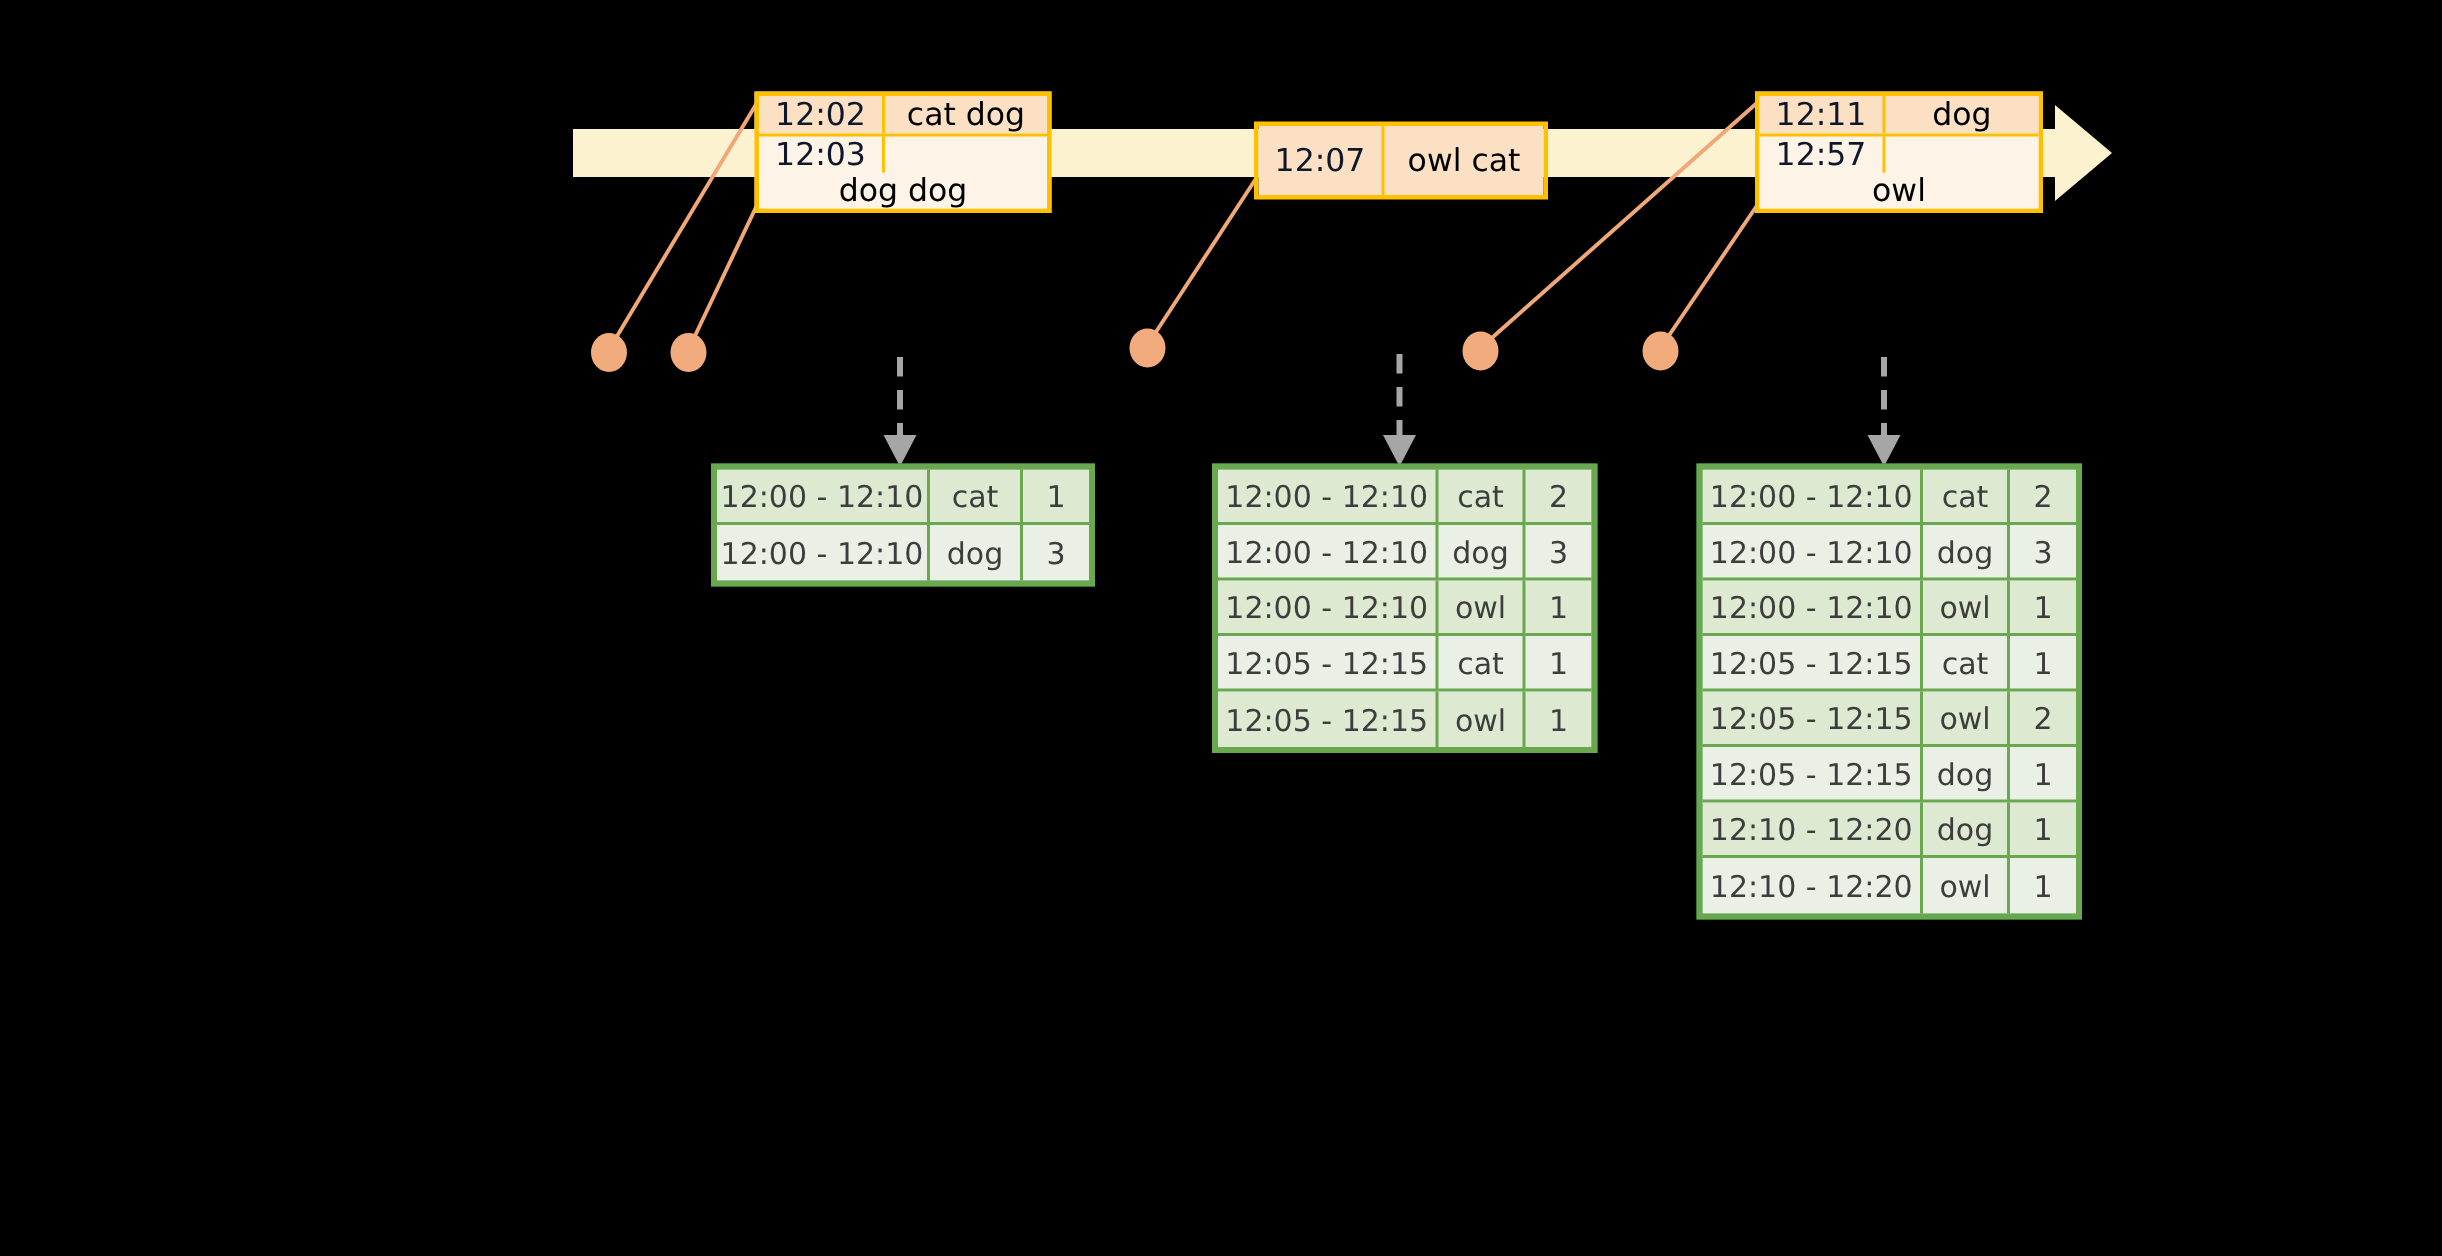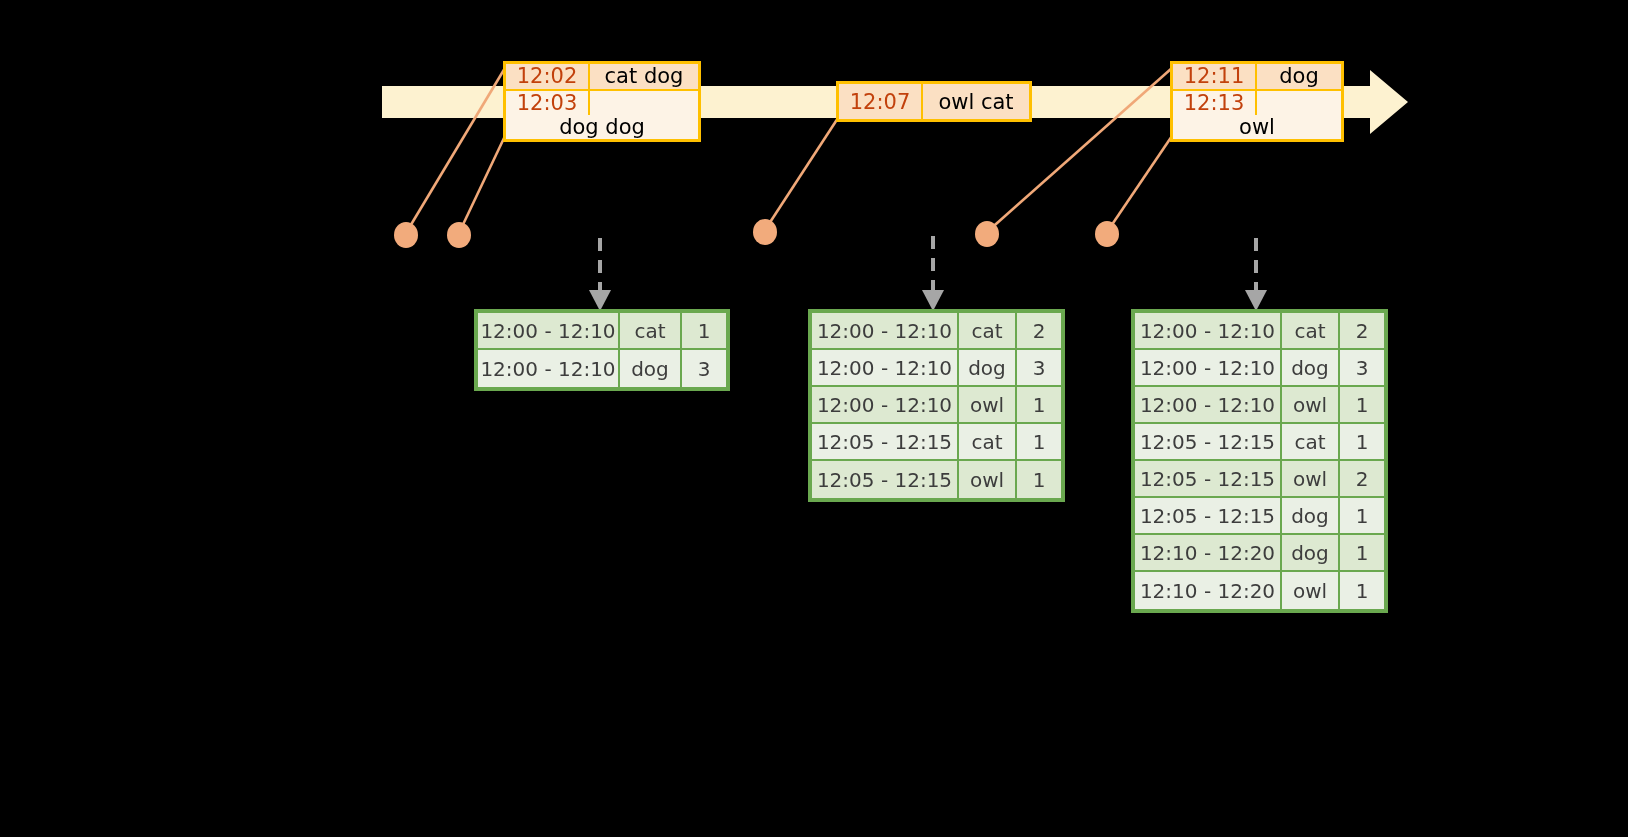"12:02" .event-time { color: #c2410c -> #0f172a }
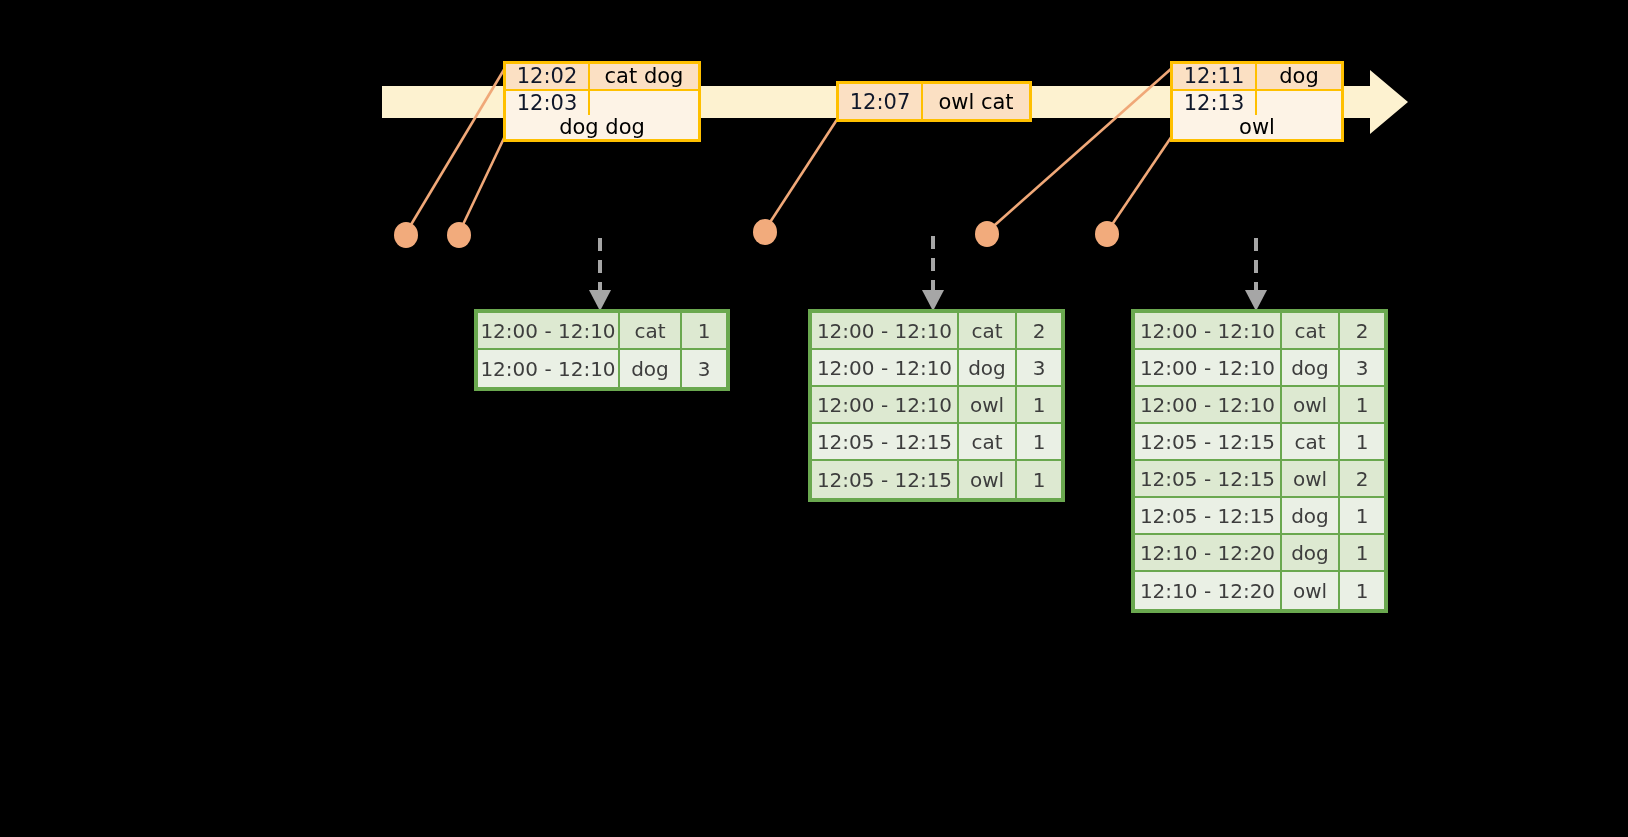"12:11" div.event-box { width: 174px -> 192px }
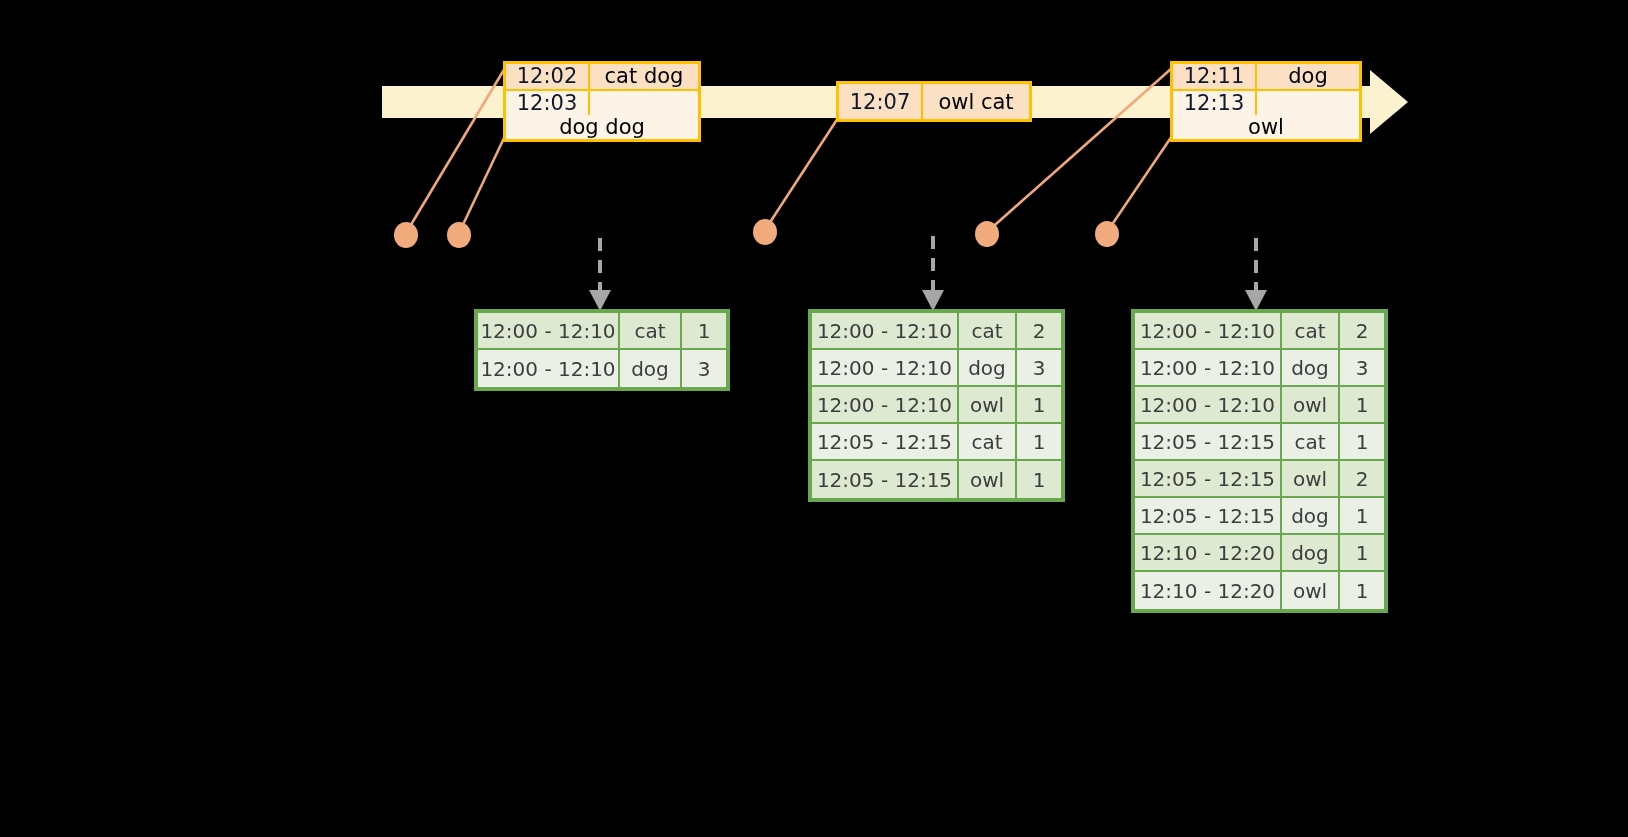"12:07" div.event-box { height: 41px -> 52px }
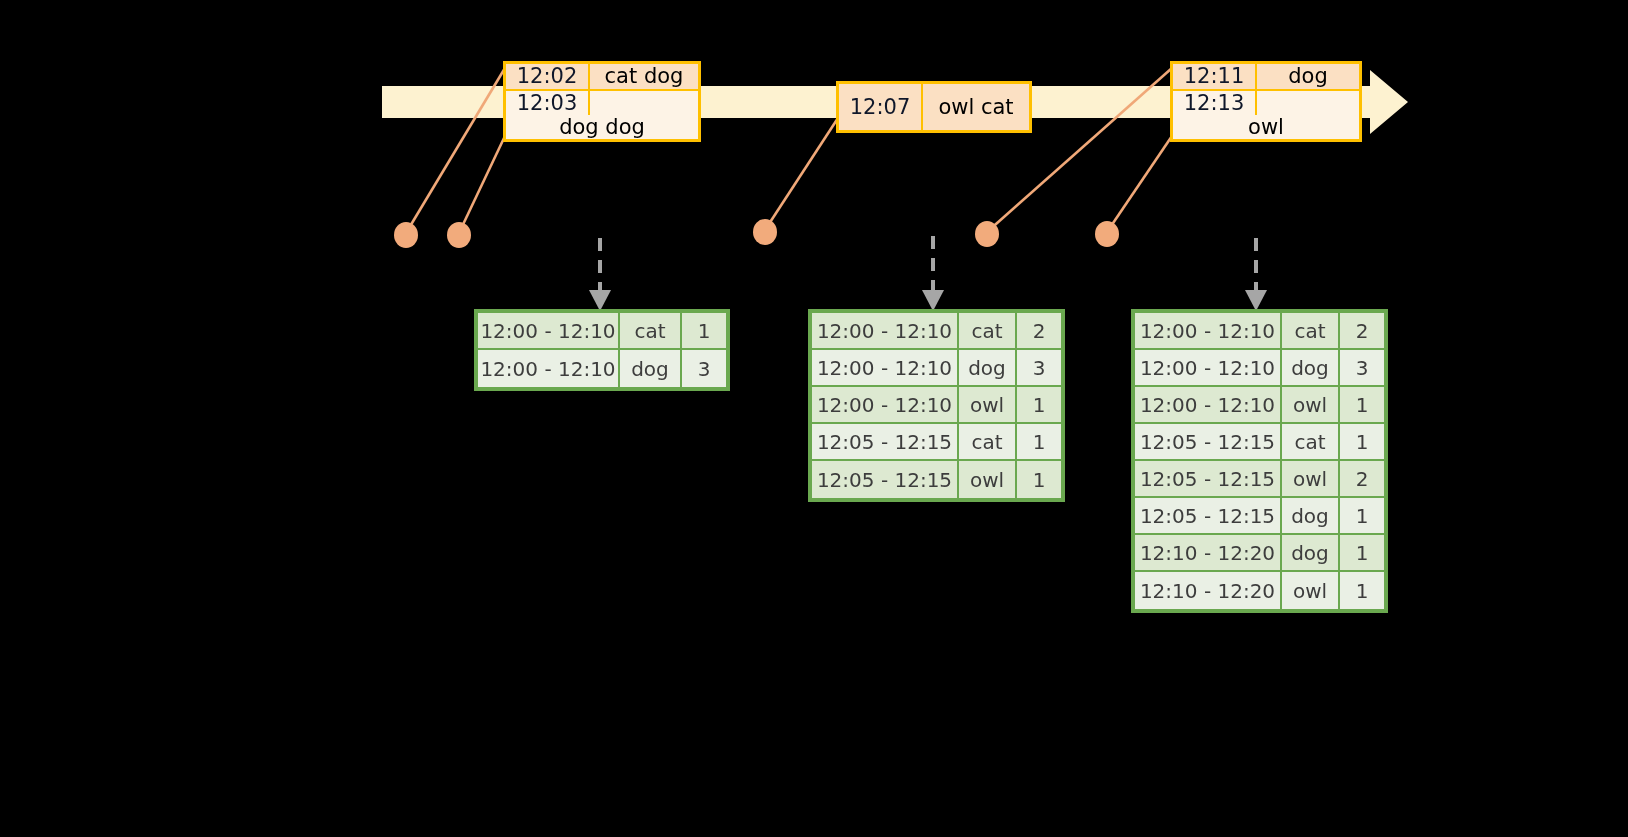"12:13" div.event-time { text: 12:13 -> 12:57 }
